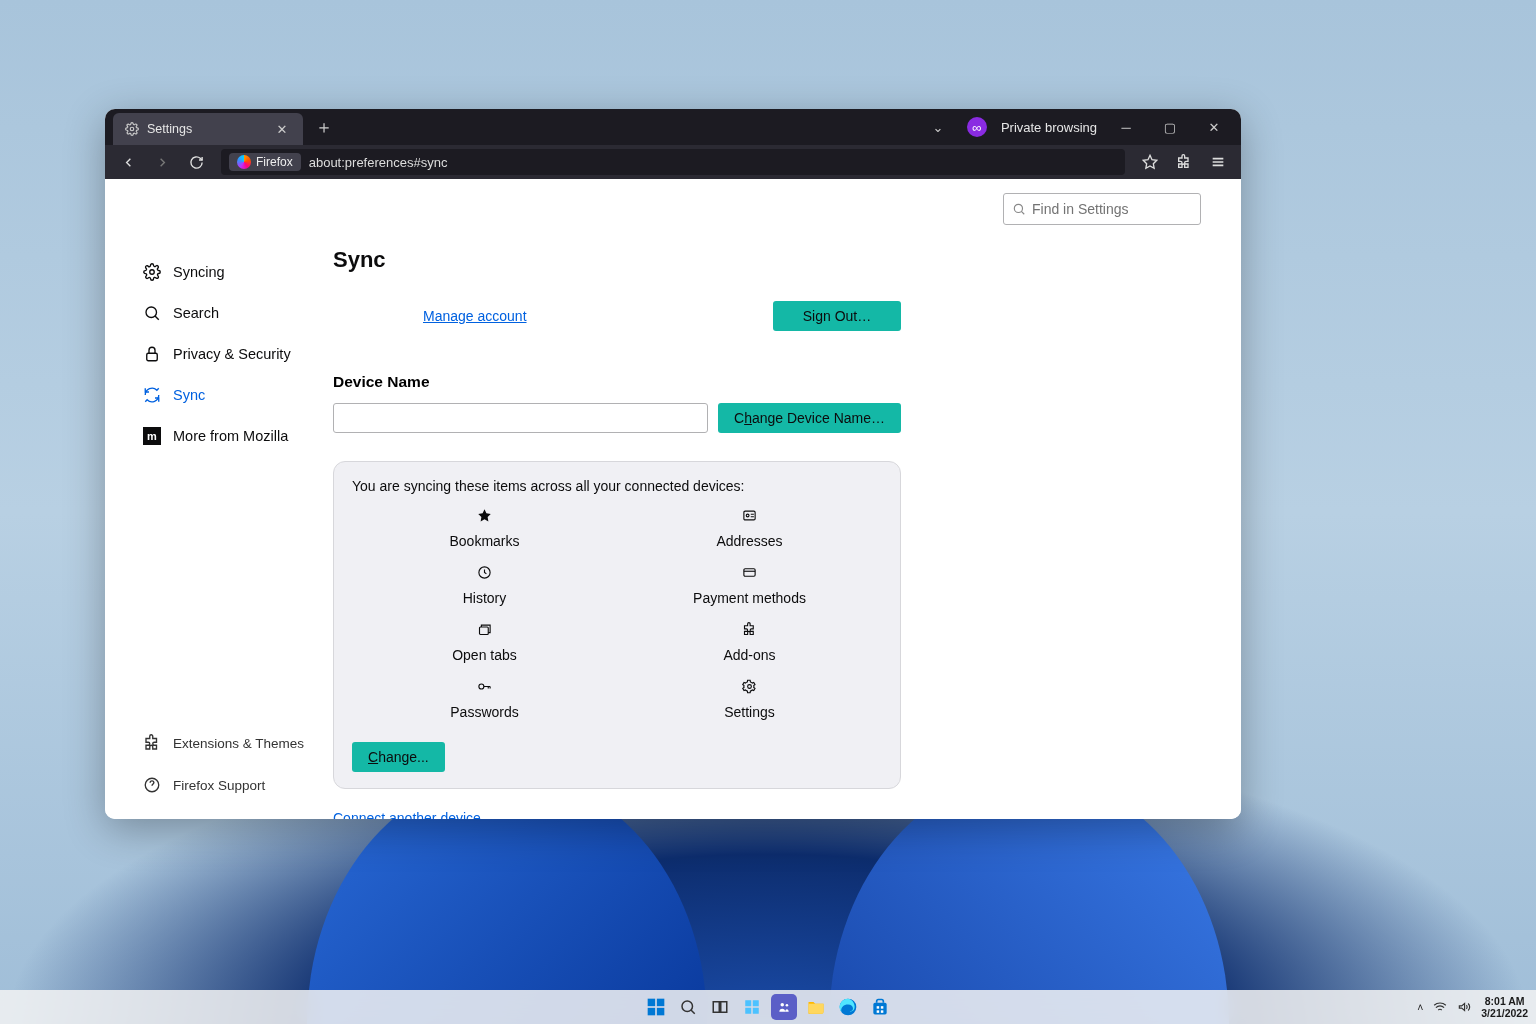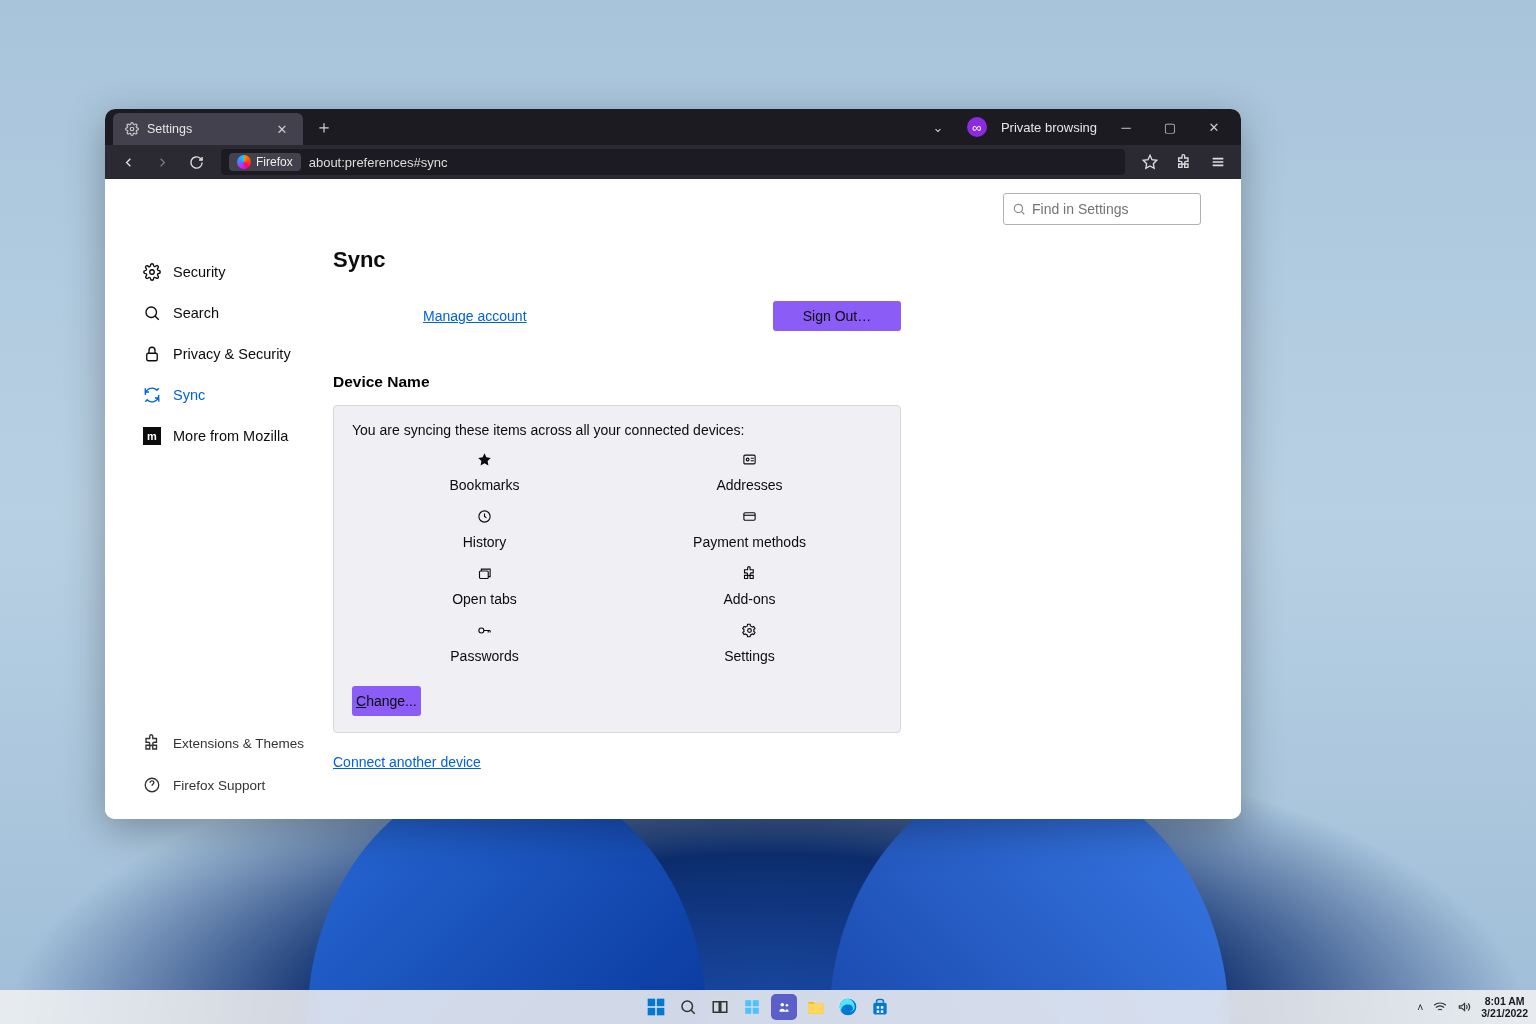"Security" span { text: Security -> Syncing }
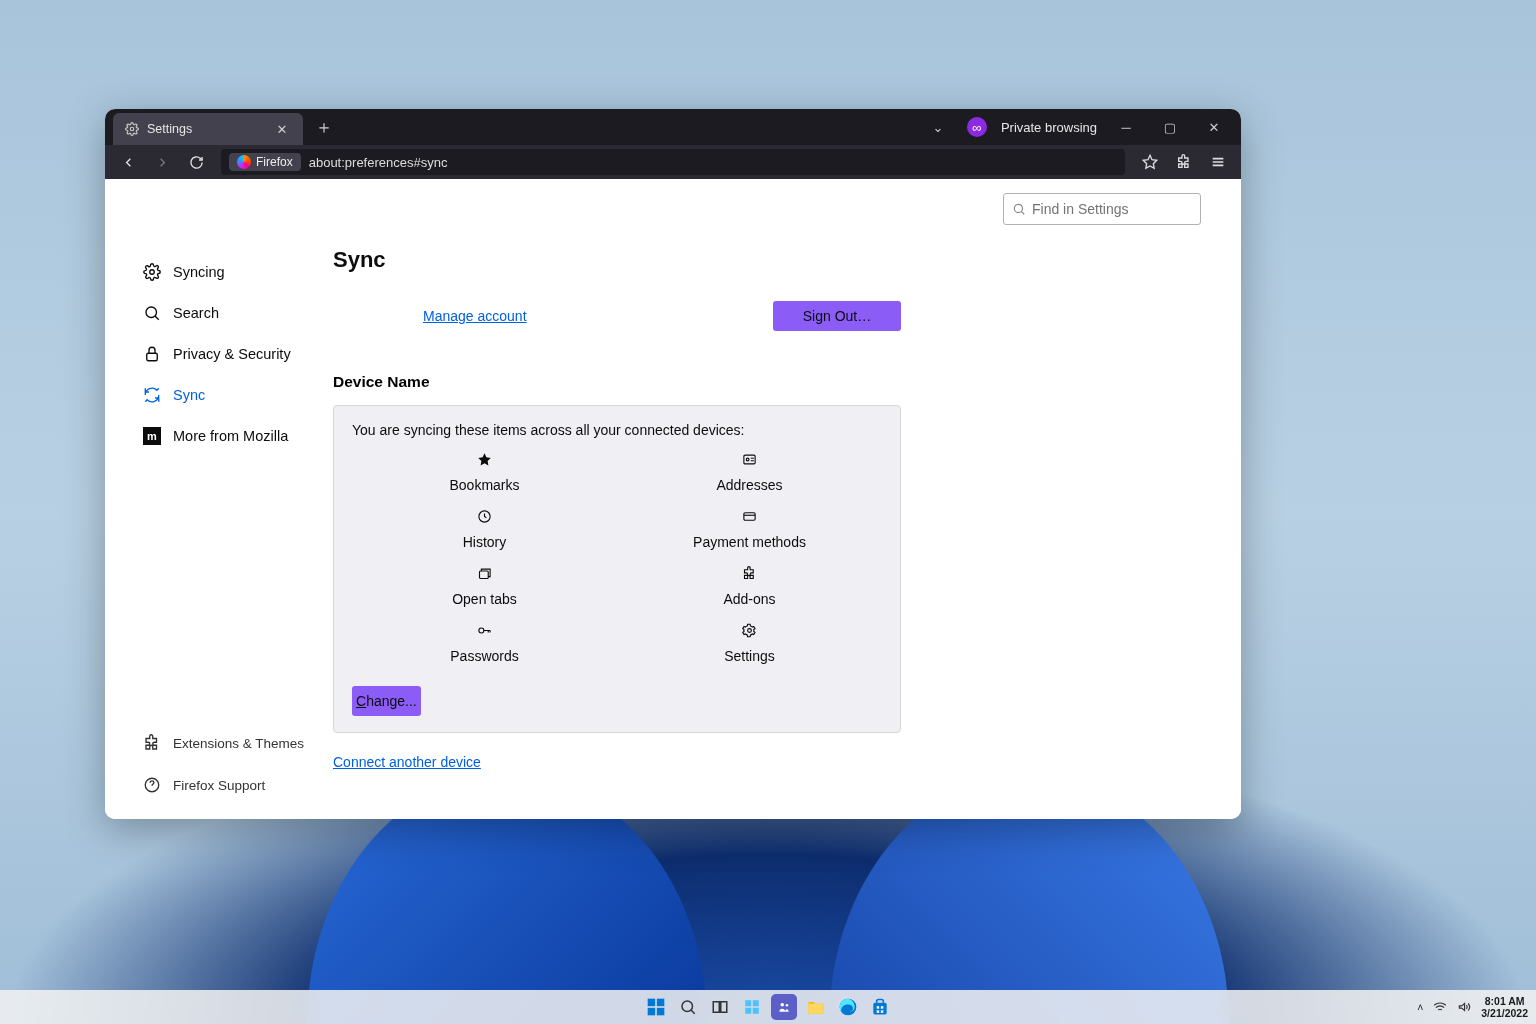"Sign Out…" .btn { background: #8b5cf6 -> #14b8a6; padding: 0 4px -> 0 16px }
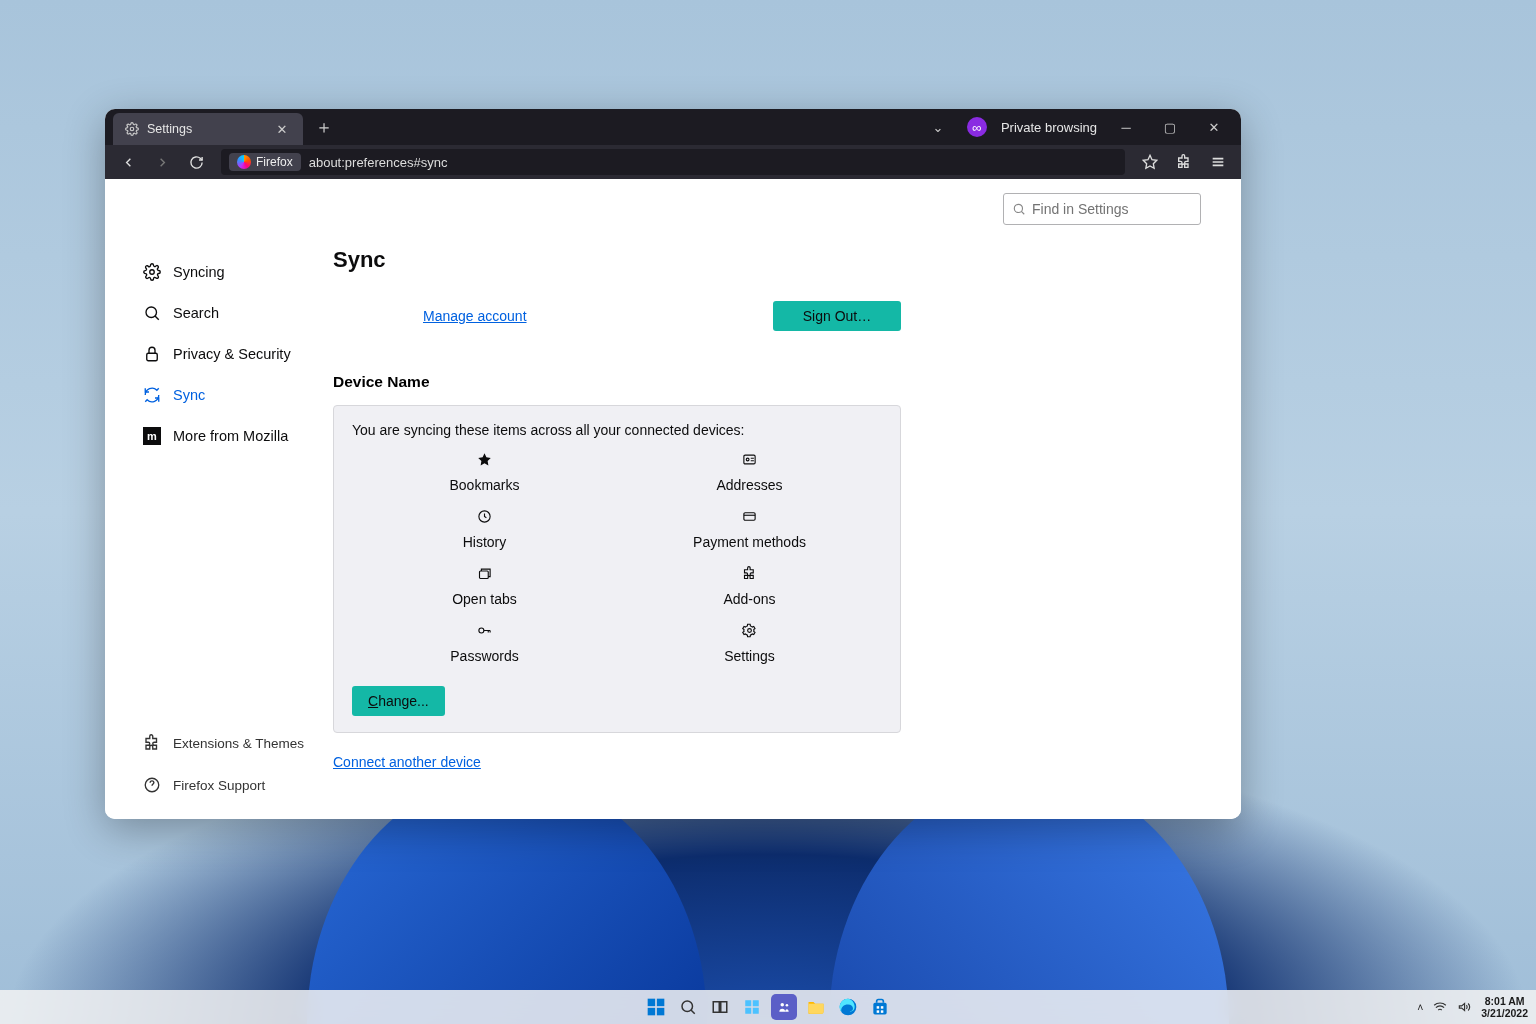"Change Device Name…" div.devrow { html: none -> <div> <input> <button>C<u>h</u>ange Device Name…</button> </div> }
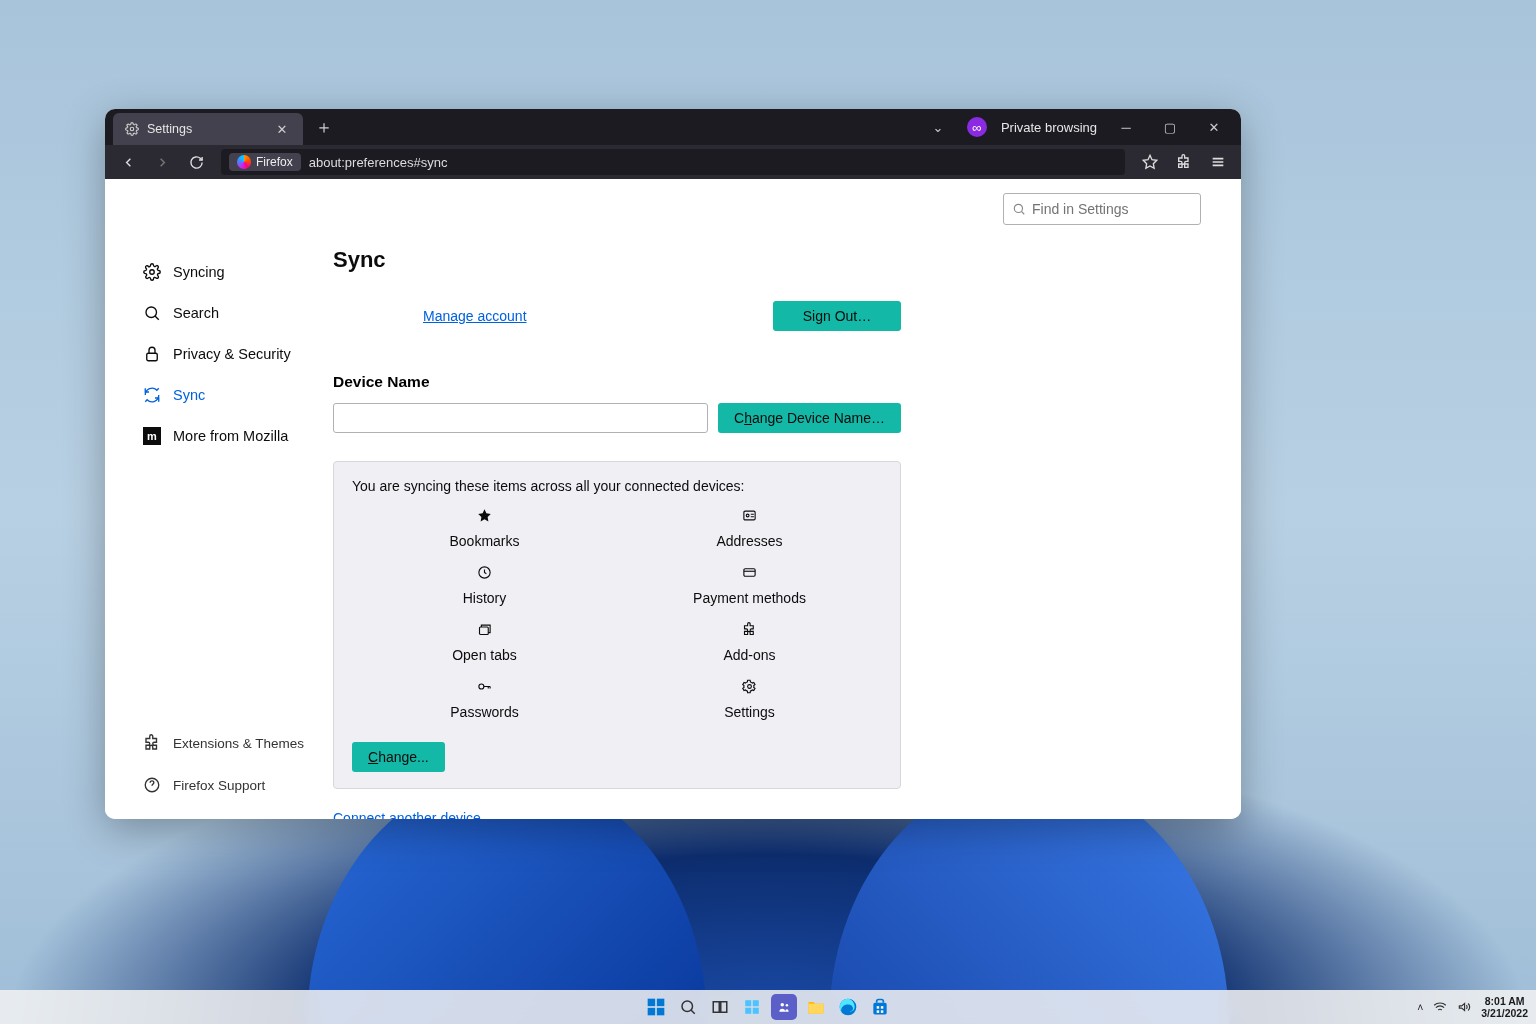"You are syncing these items" .syncbox { border-radius: 4px -> 12px }
